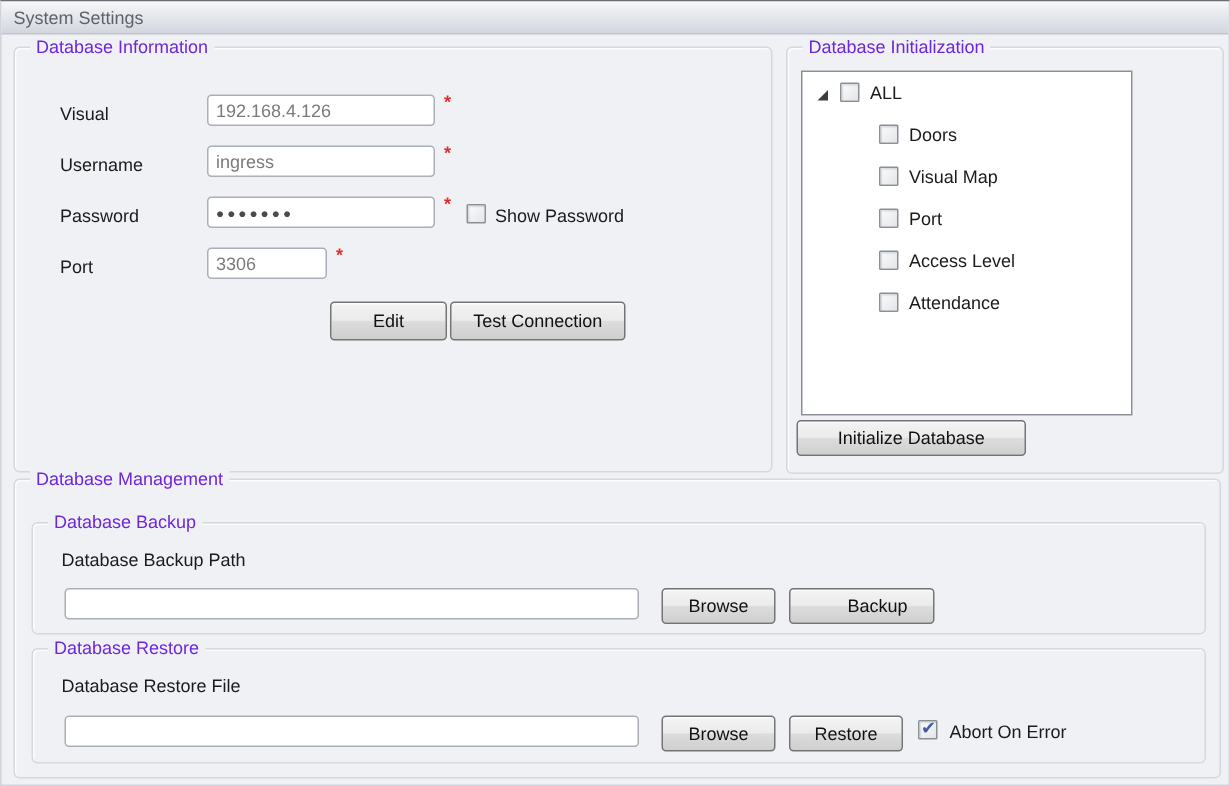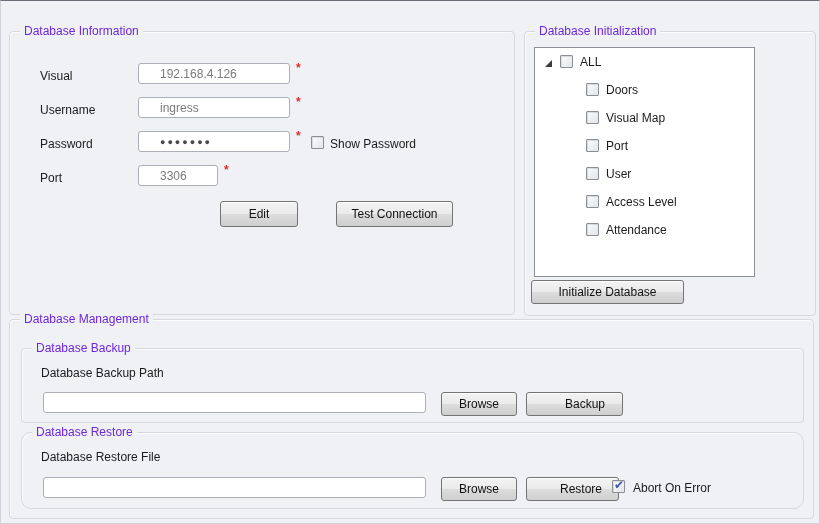"System Settings" div.tabstrip { html: none -> <div> <span>System Settings</span> </div> }
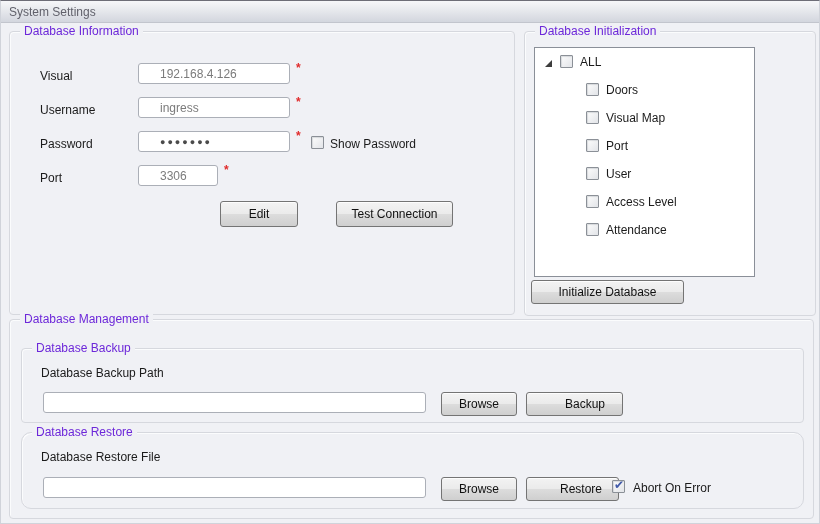"192.168.4.126" .tb { padding: 0 21px -> 0 5px }
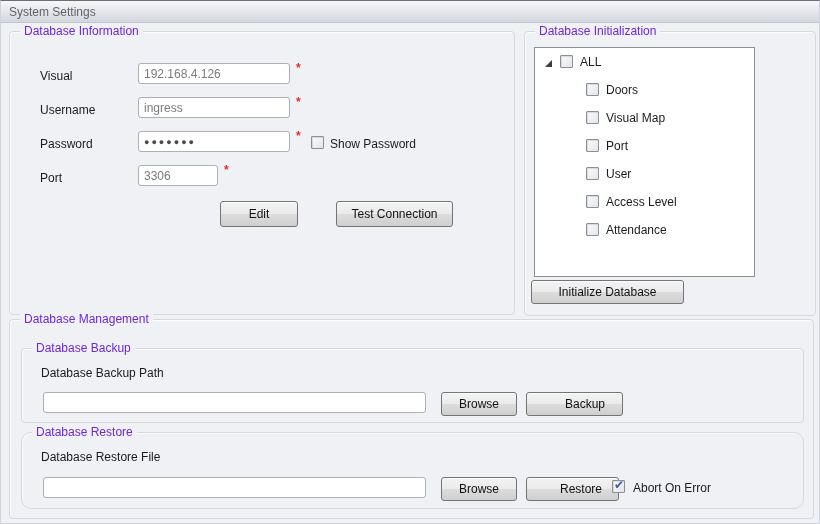"User" div.tree-row { html: <div> <span></span> <span>User</span> </div> -> none }
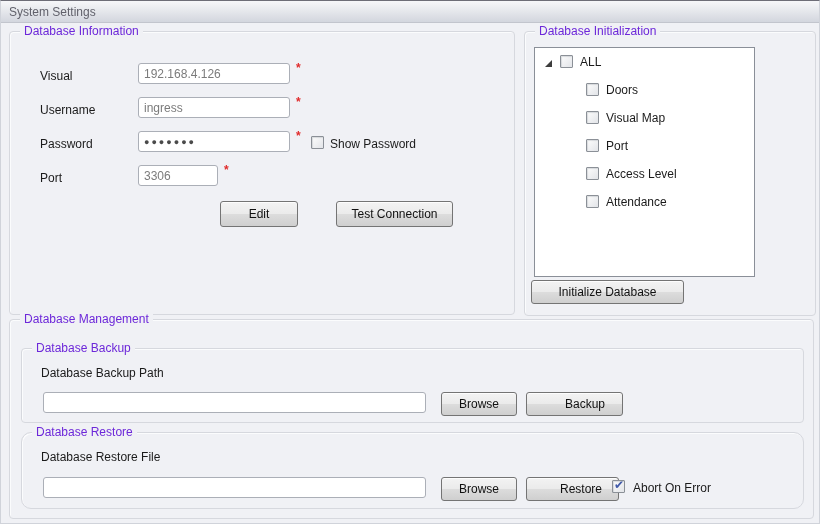"Test Connection" div.btn { margin-left: 36px -> none }
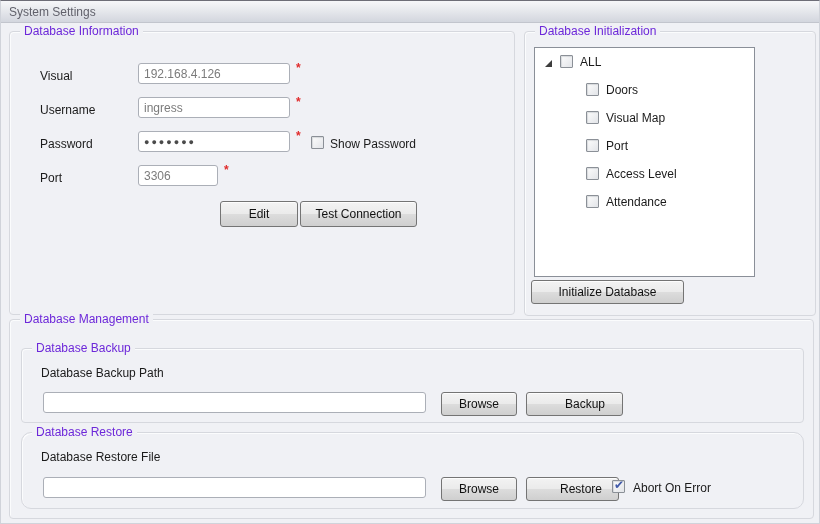"Database Restore" div.groupbox { border-radius: 10px -> none }
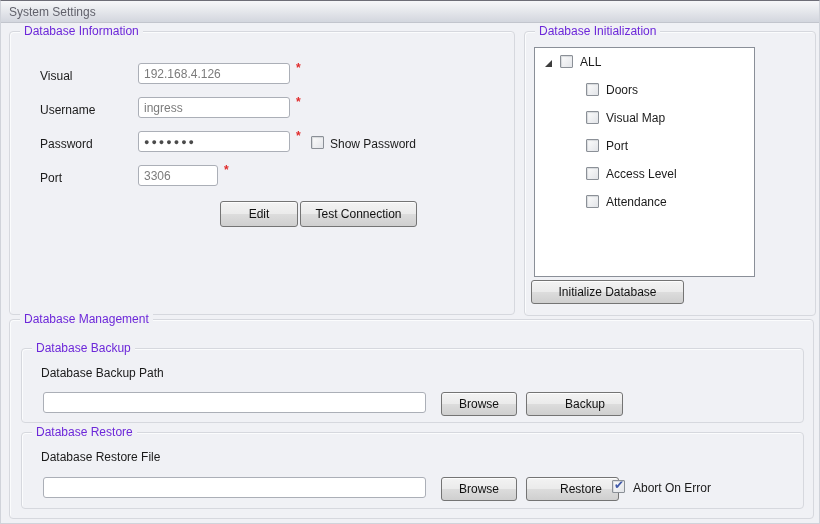"Restore" div.btn { padding-left: 17px -> none }
